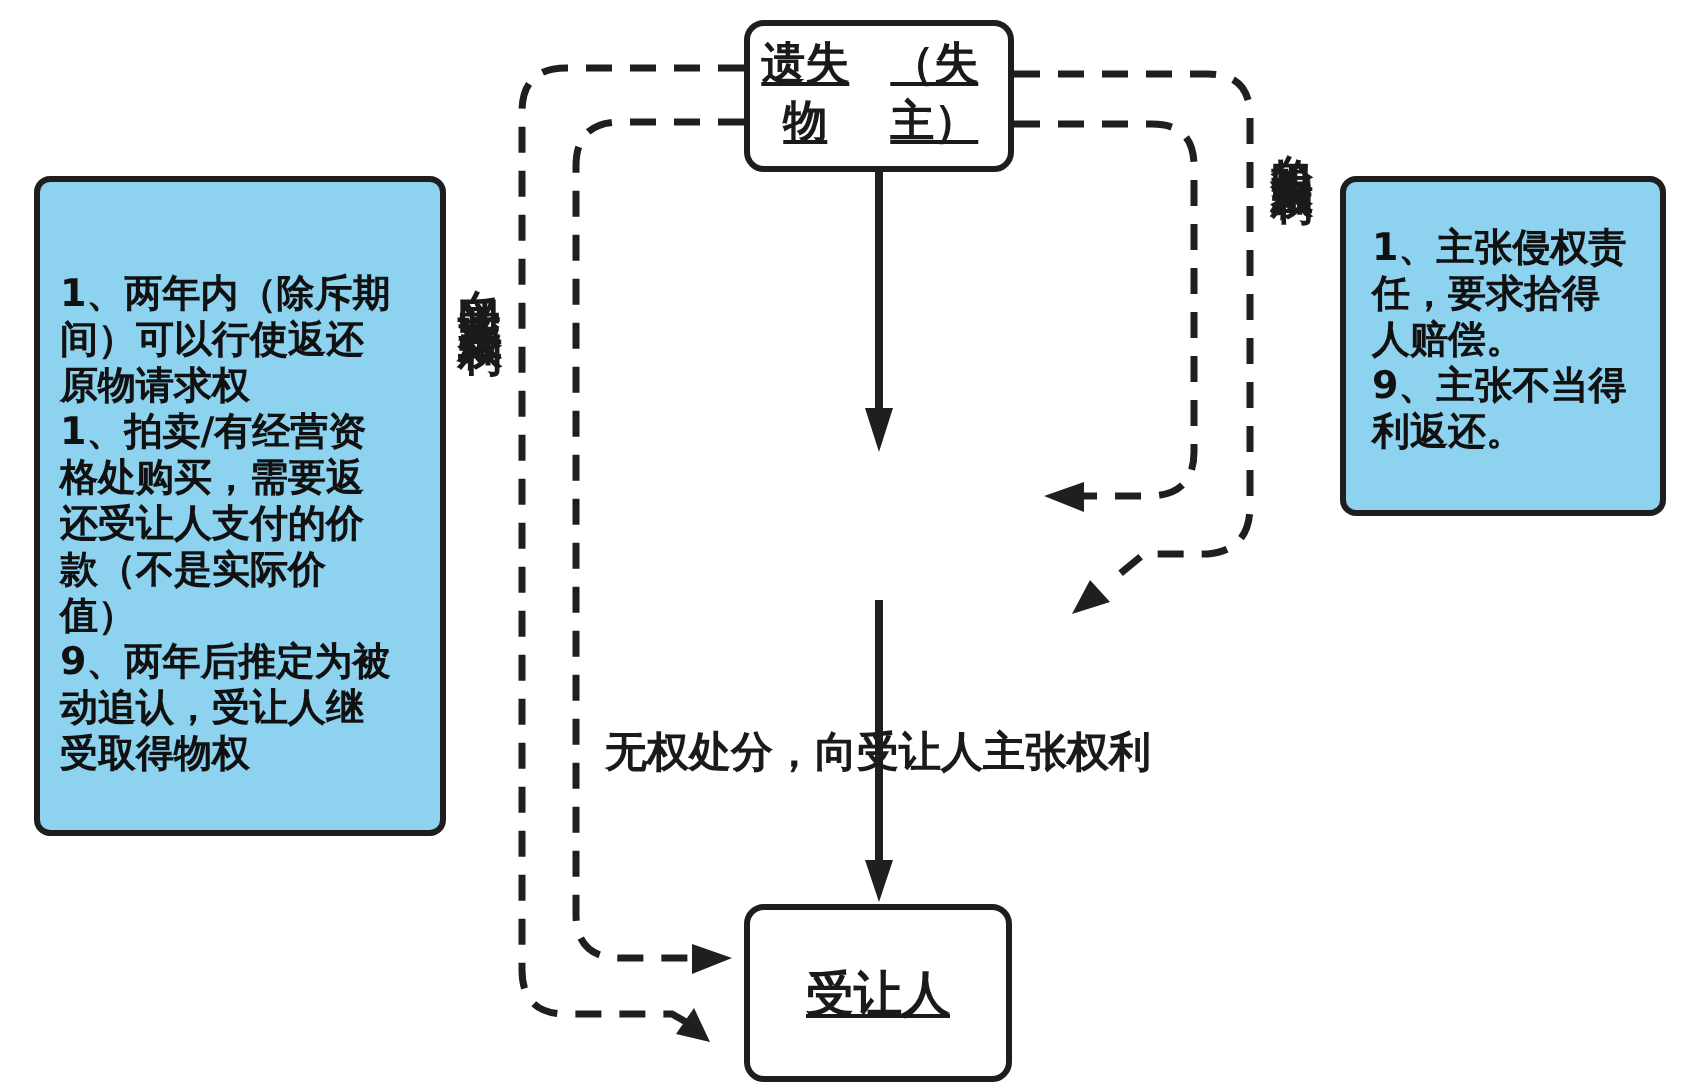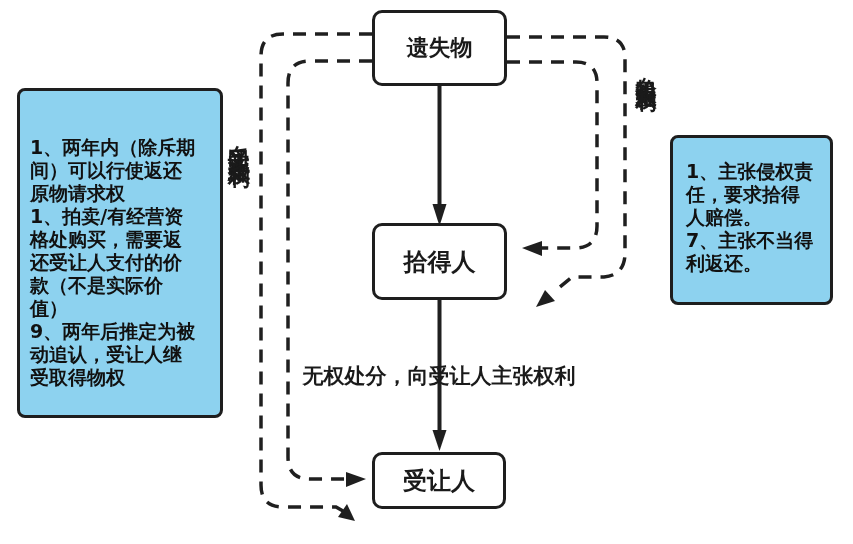"遗失物" .node { text-decoration: none -> underline }
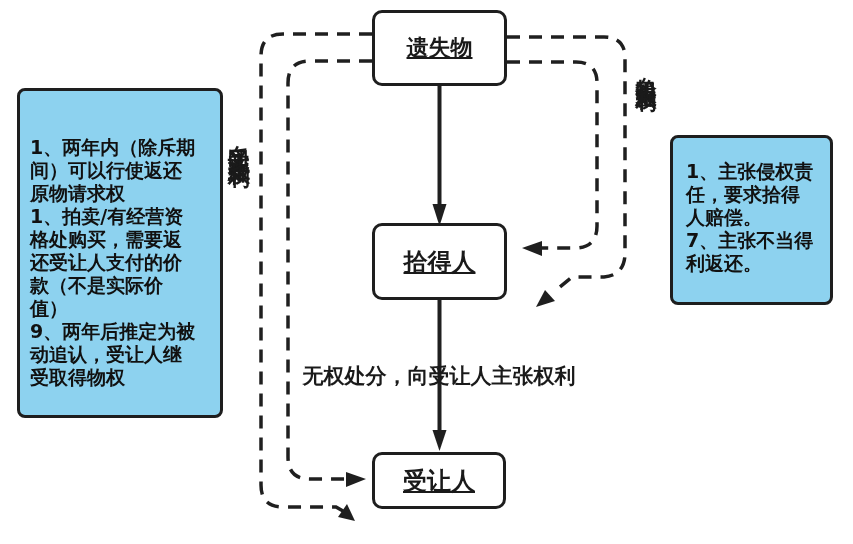"（失主）" span { html: none -> <span>（失主）</span> }
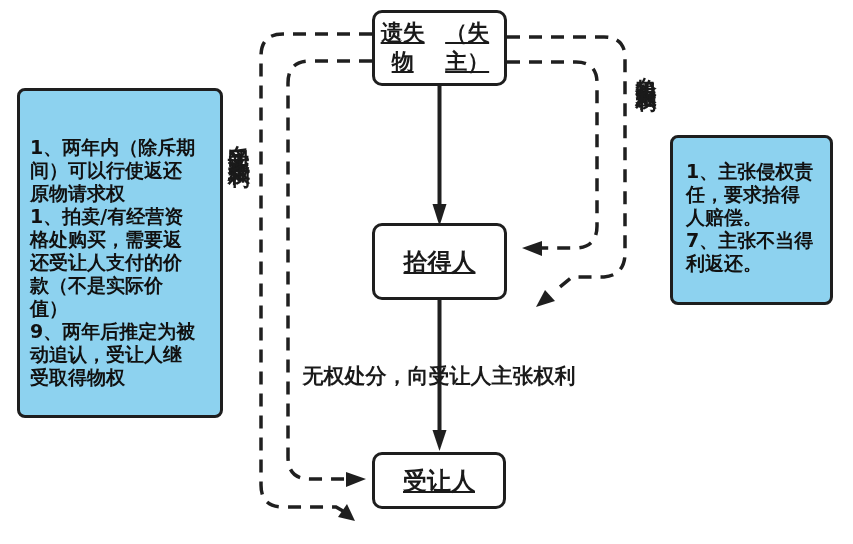"1、主张侵权责任，要求拾得人赔偿。" .note-right { margin-top: 47px -> none }
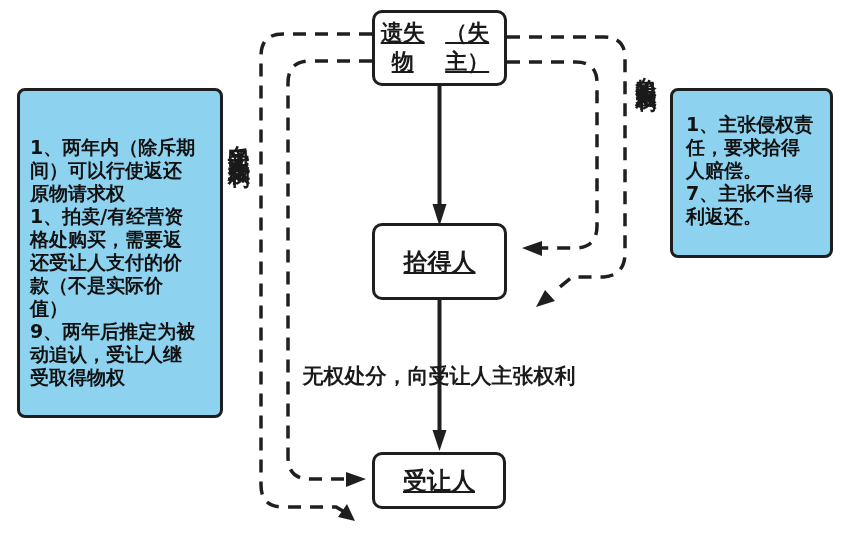"7、主张不当得利返还。" div.item { text: 7 -> 9 }
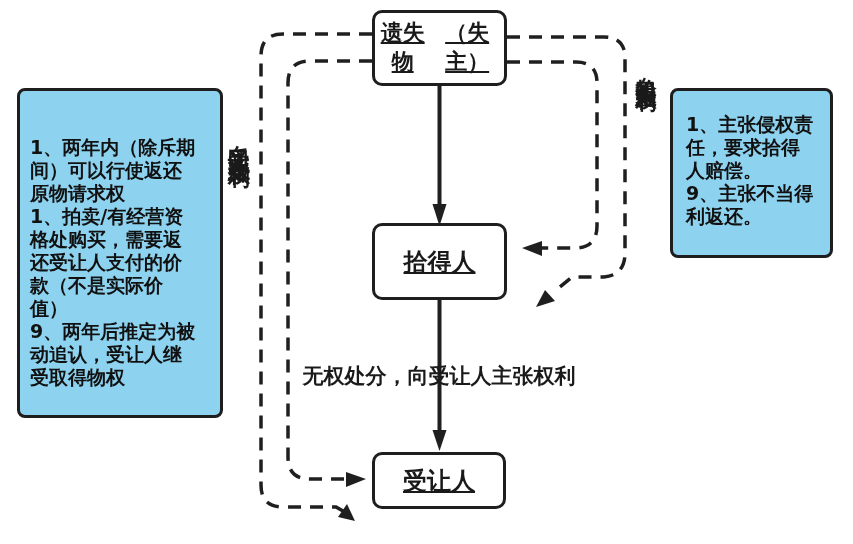"拾得人" div.node { html: <div> <span>拾得人</span> </div> -> none }
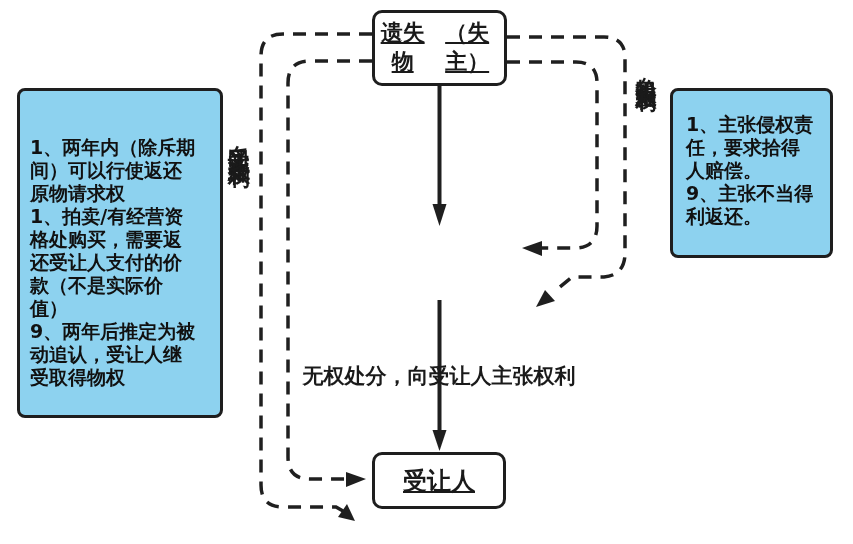"受让人" .node-bot { height: 57px -> 89px }
